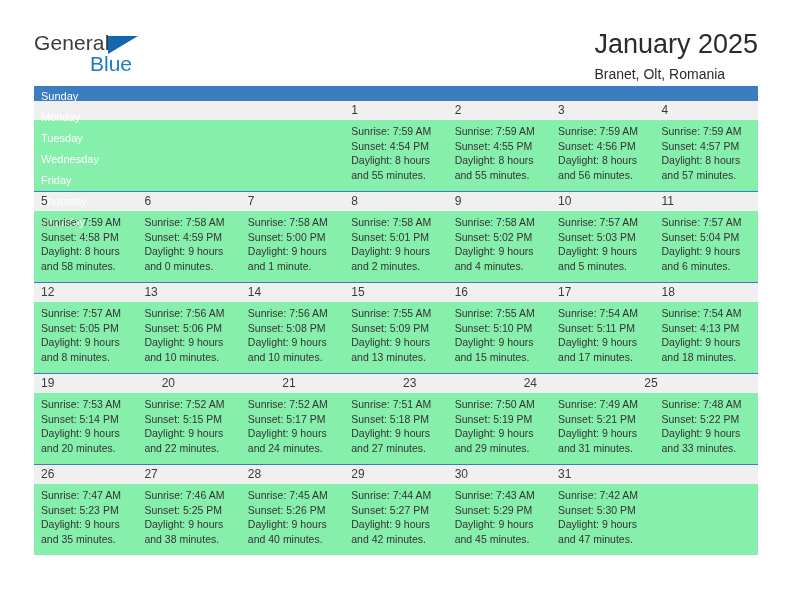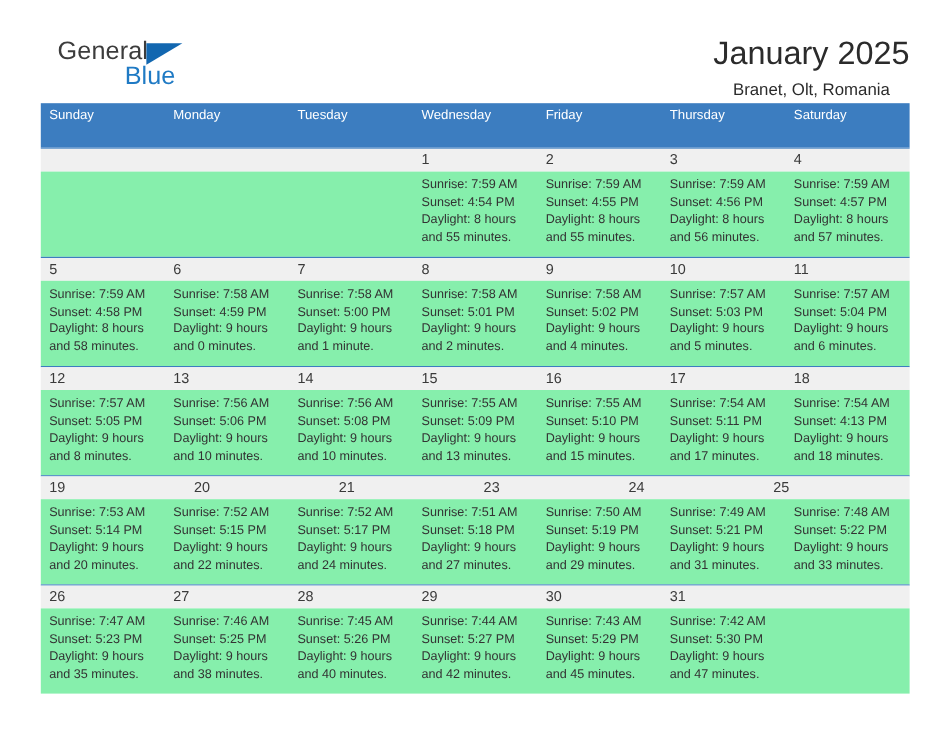"General" .header { padding: 28px 34px 0 48px -> 28px 34px 0 34px }
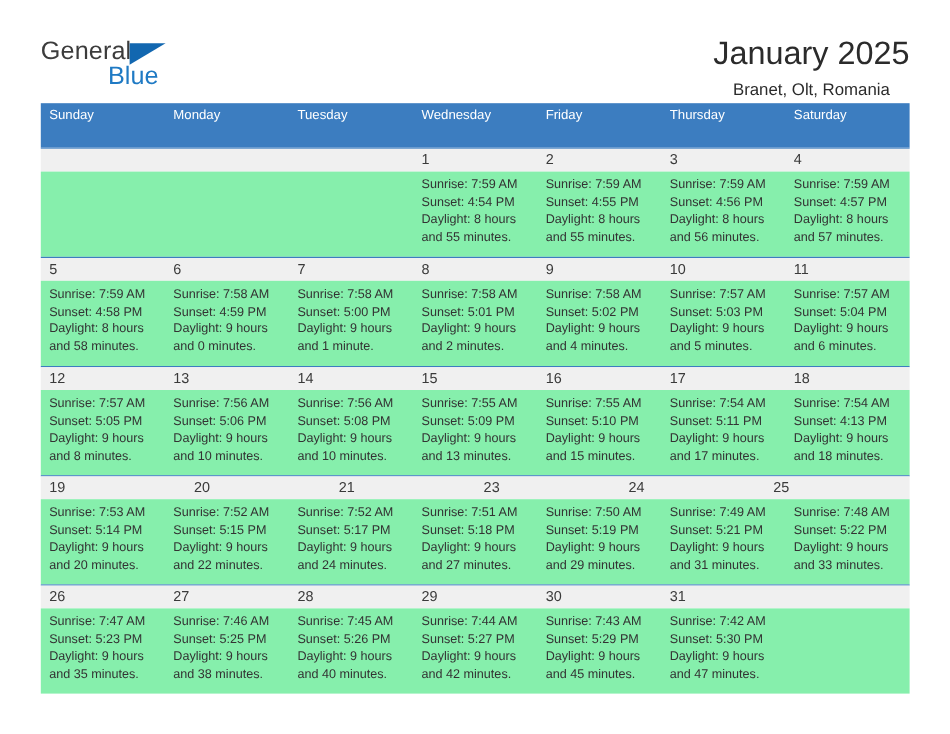"January 2025" .title-block { text-align: center -> left }
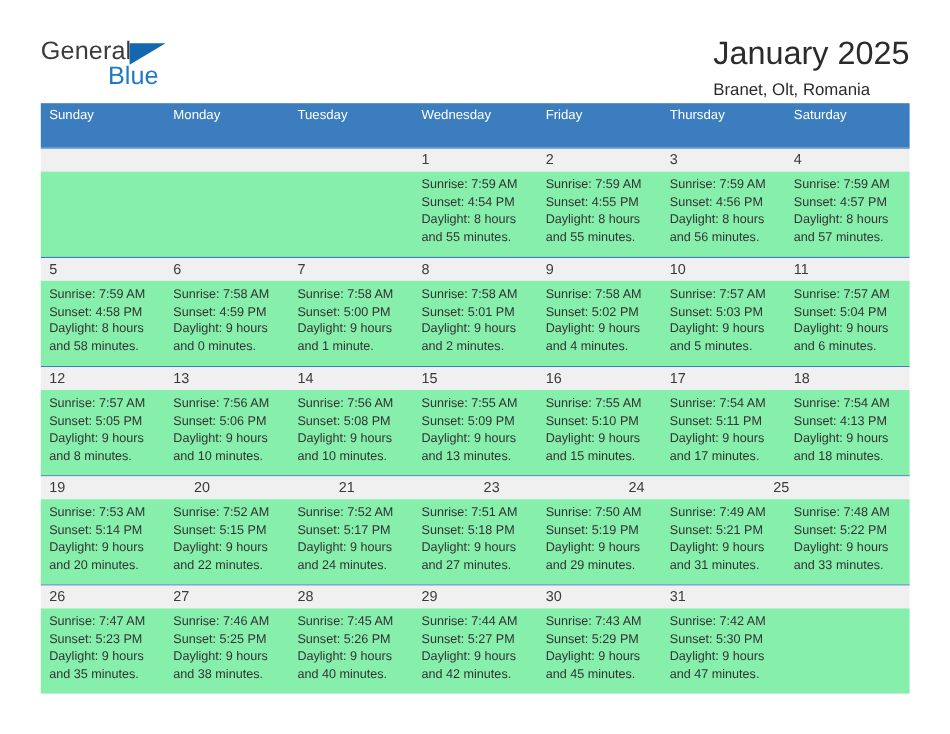"Sunday" .weekdays { flex-direction: none -> column; height: 37px -> 14px }
